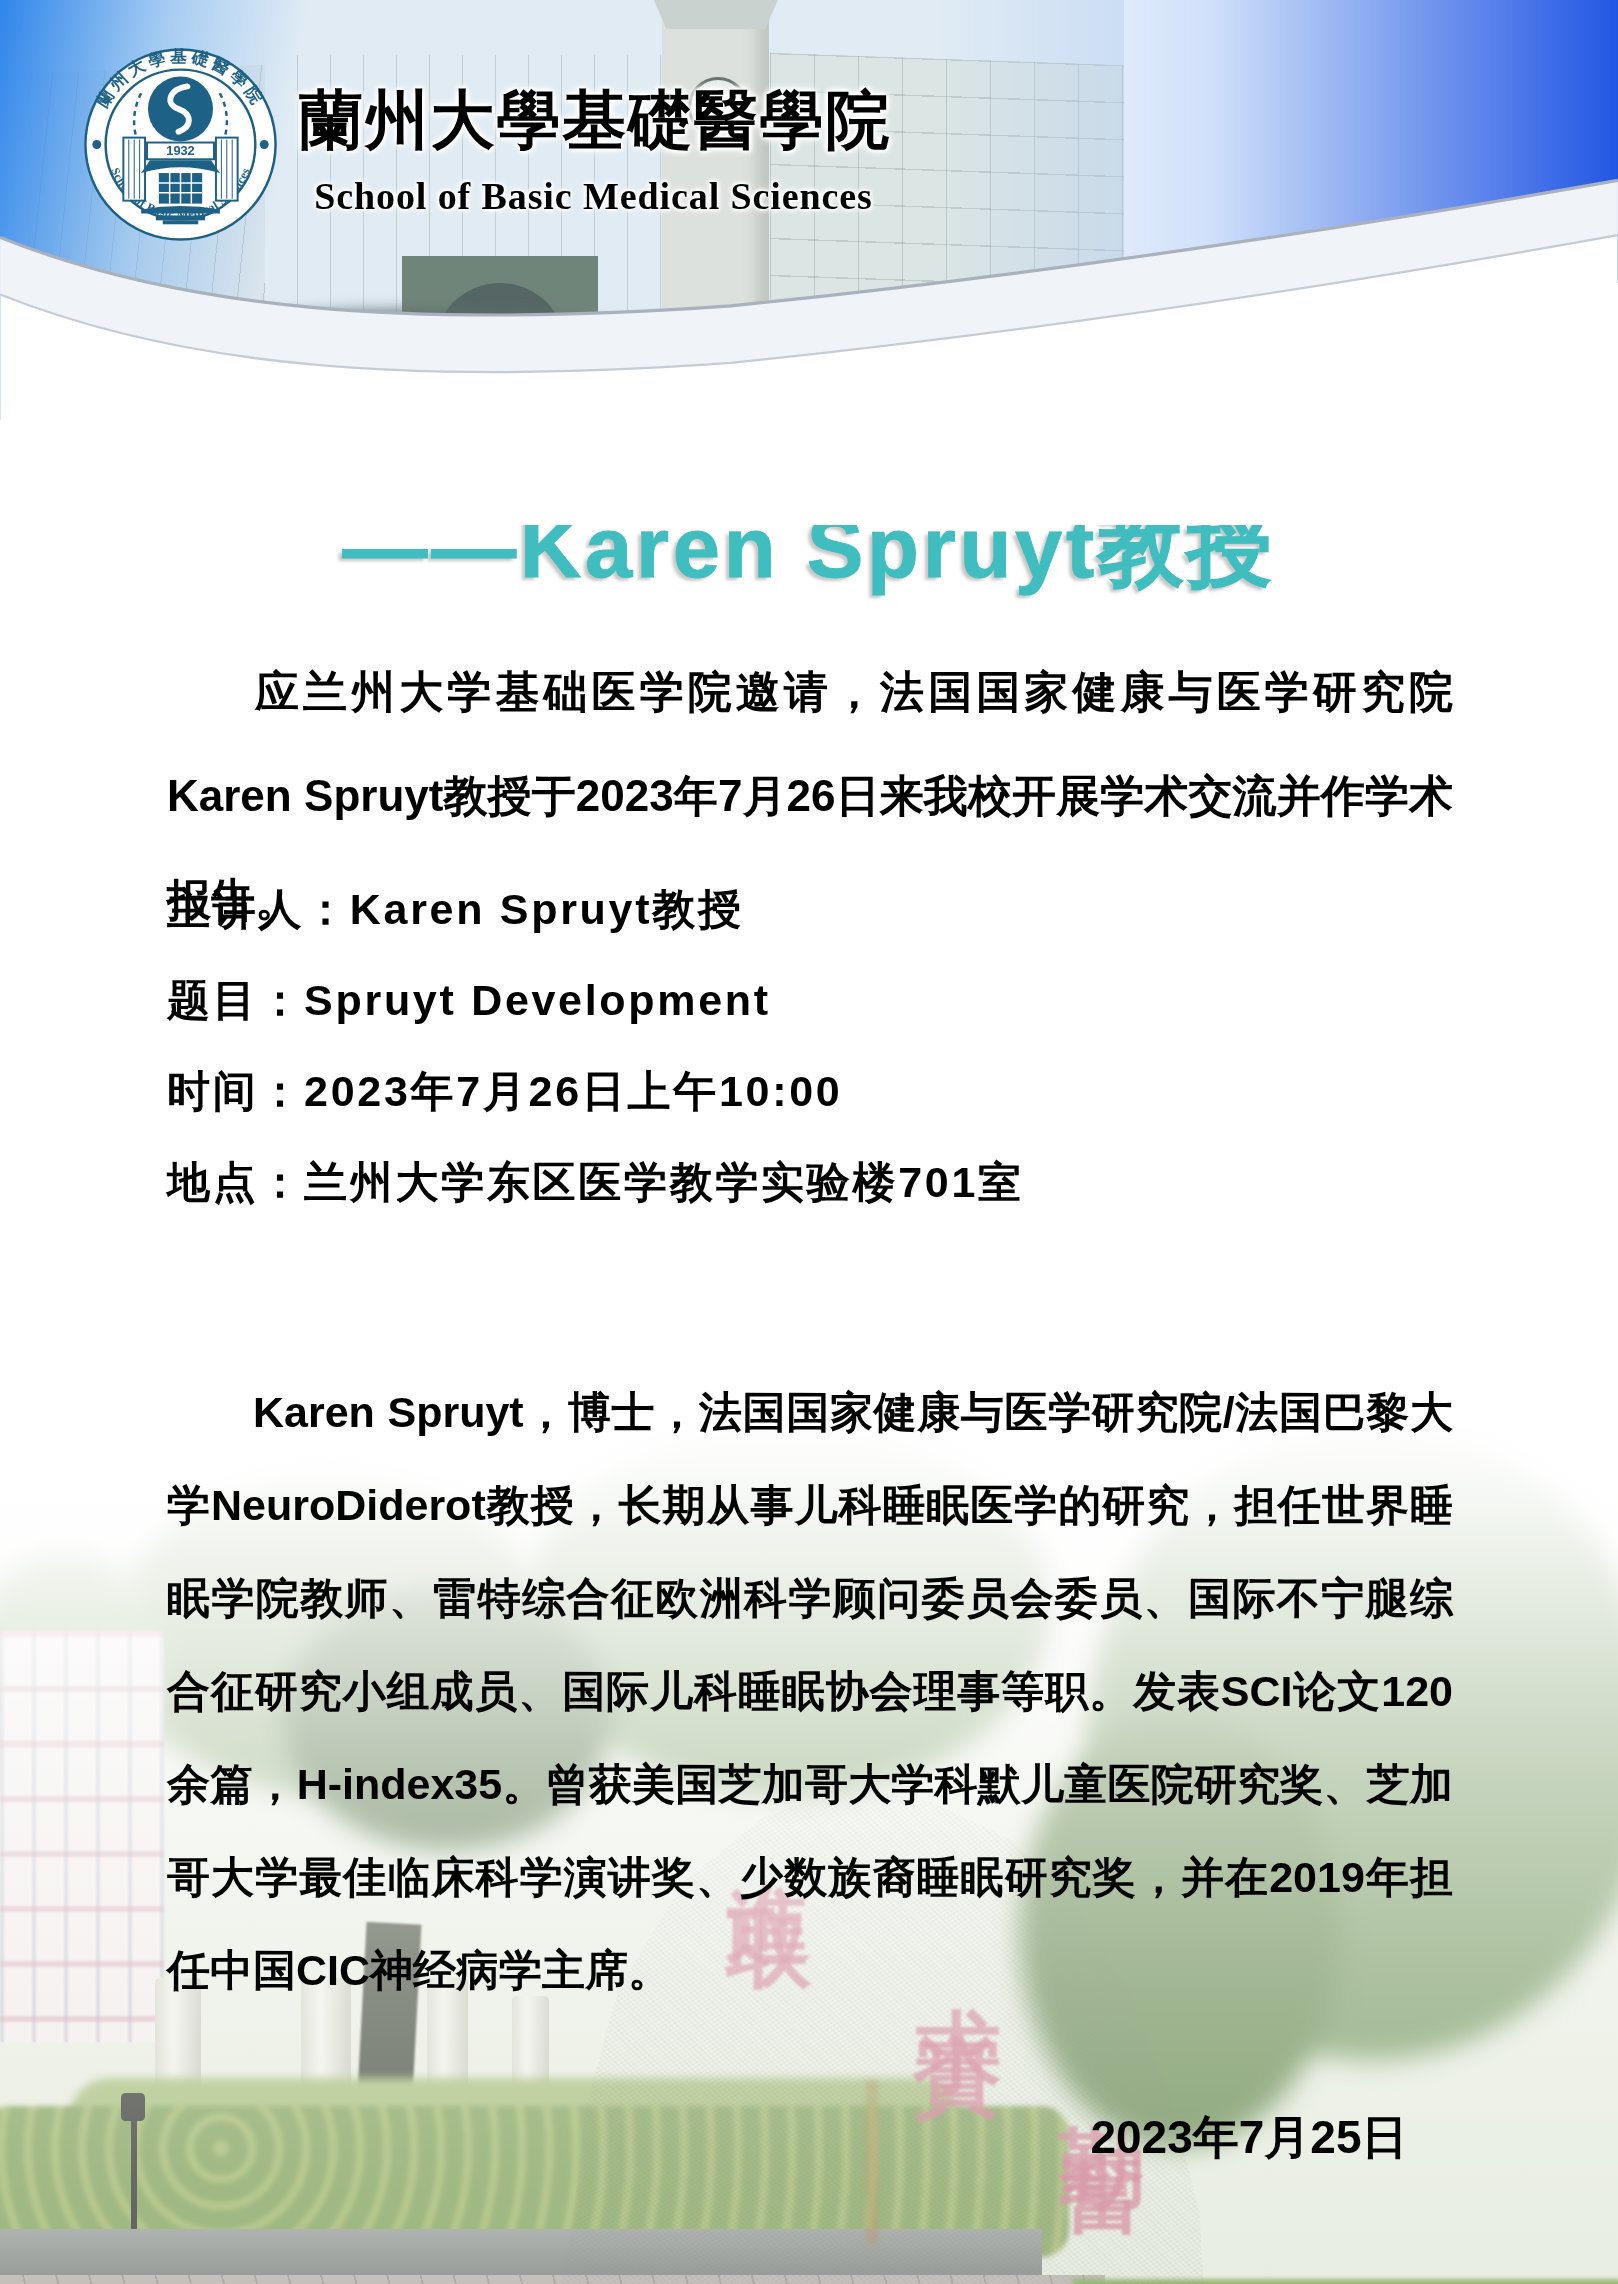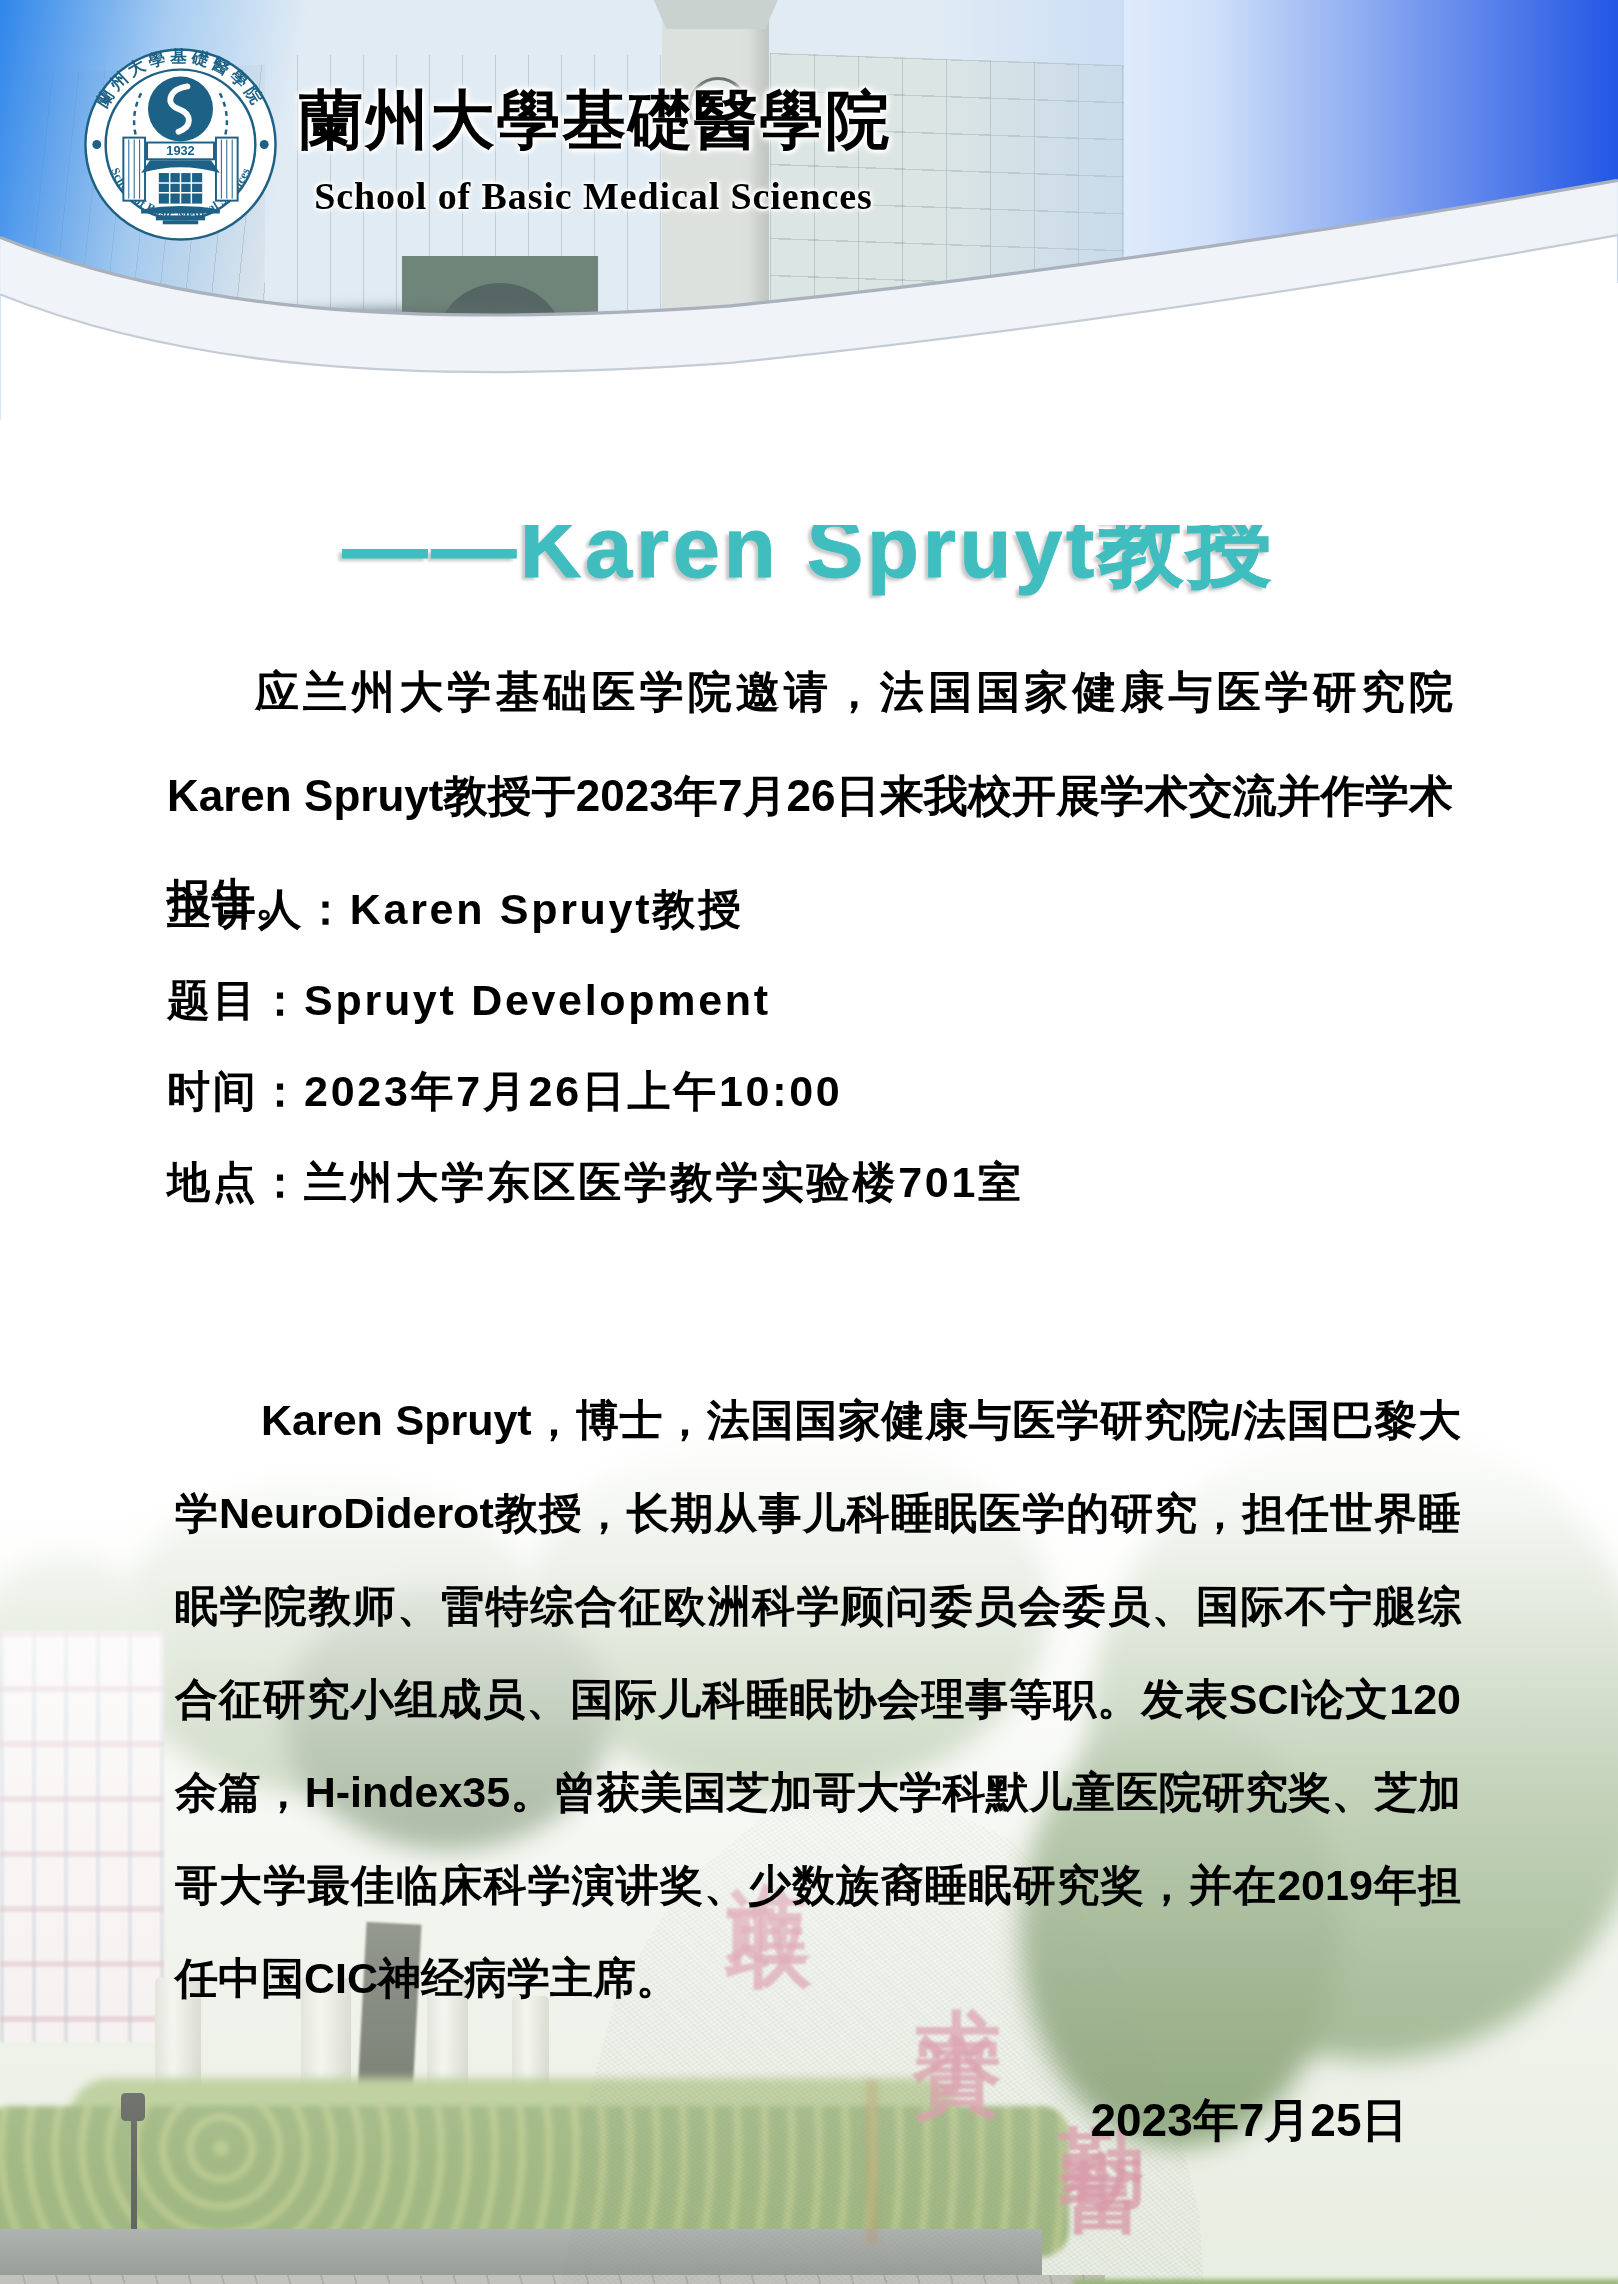"Karen" .bio { margin: 8px -> 0 }
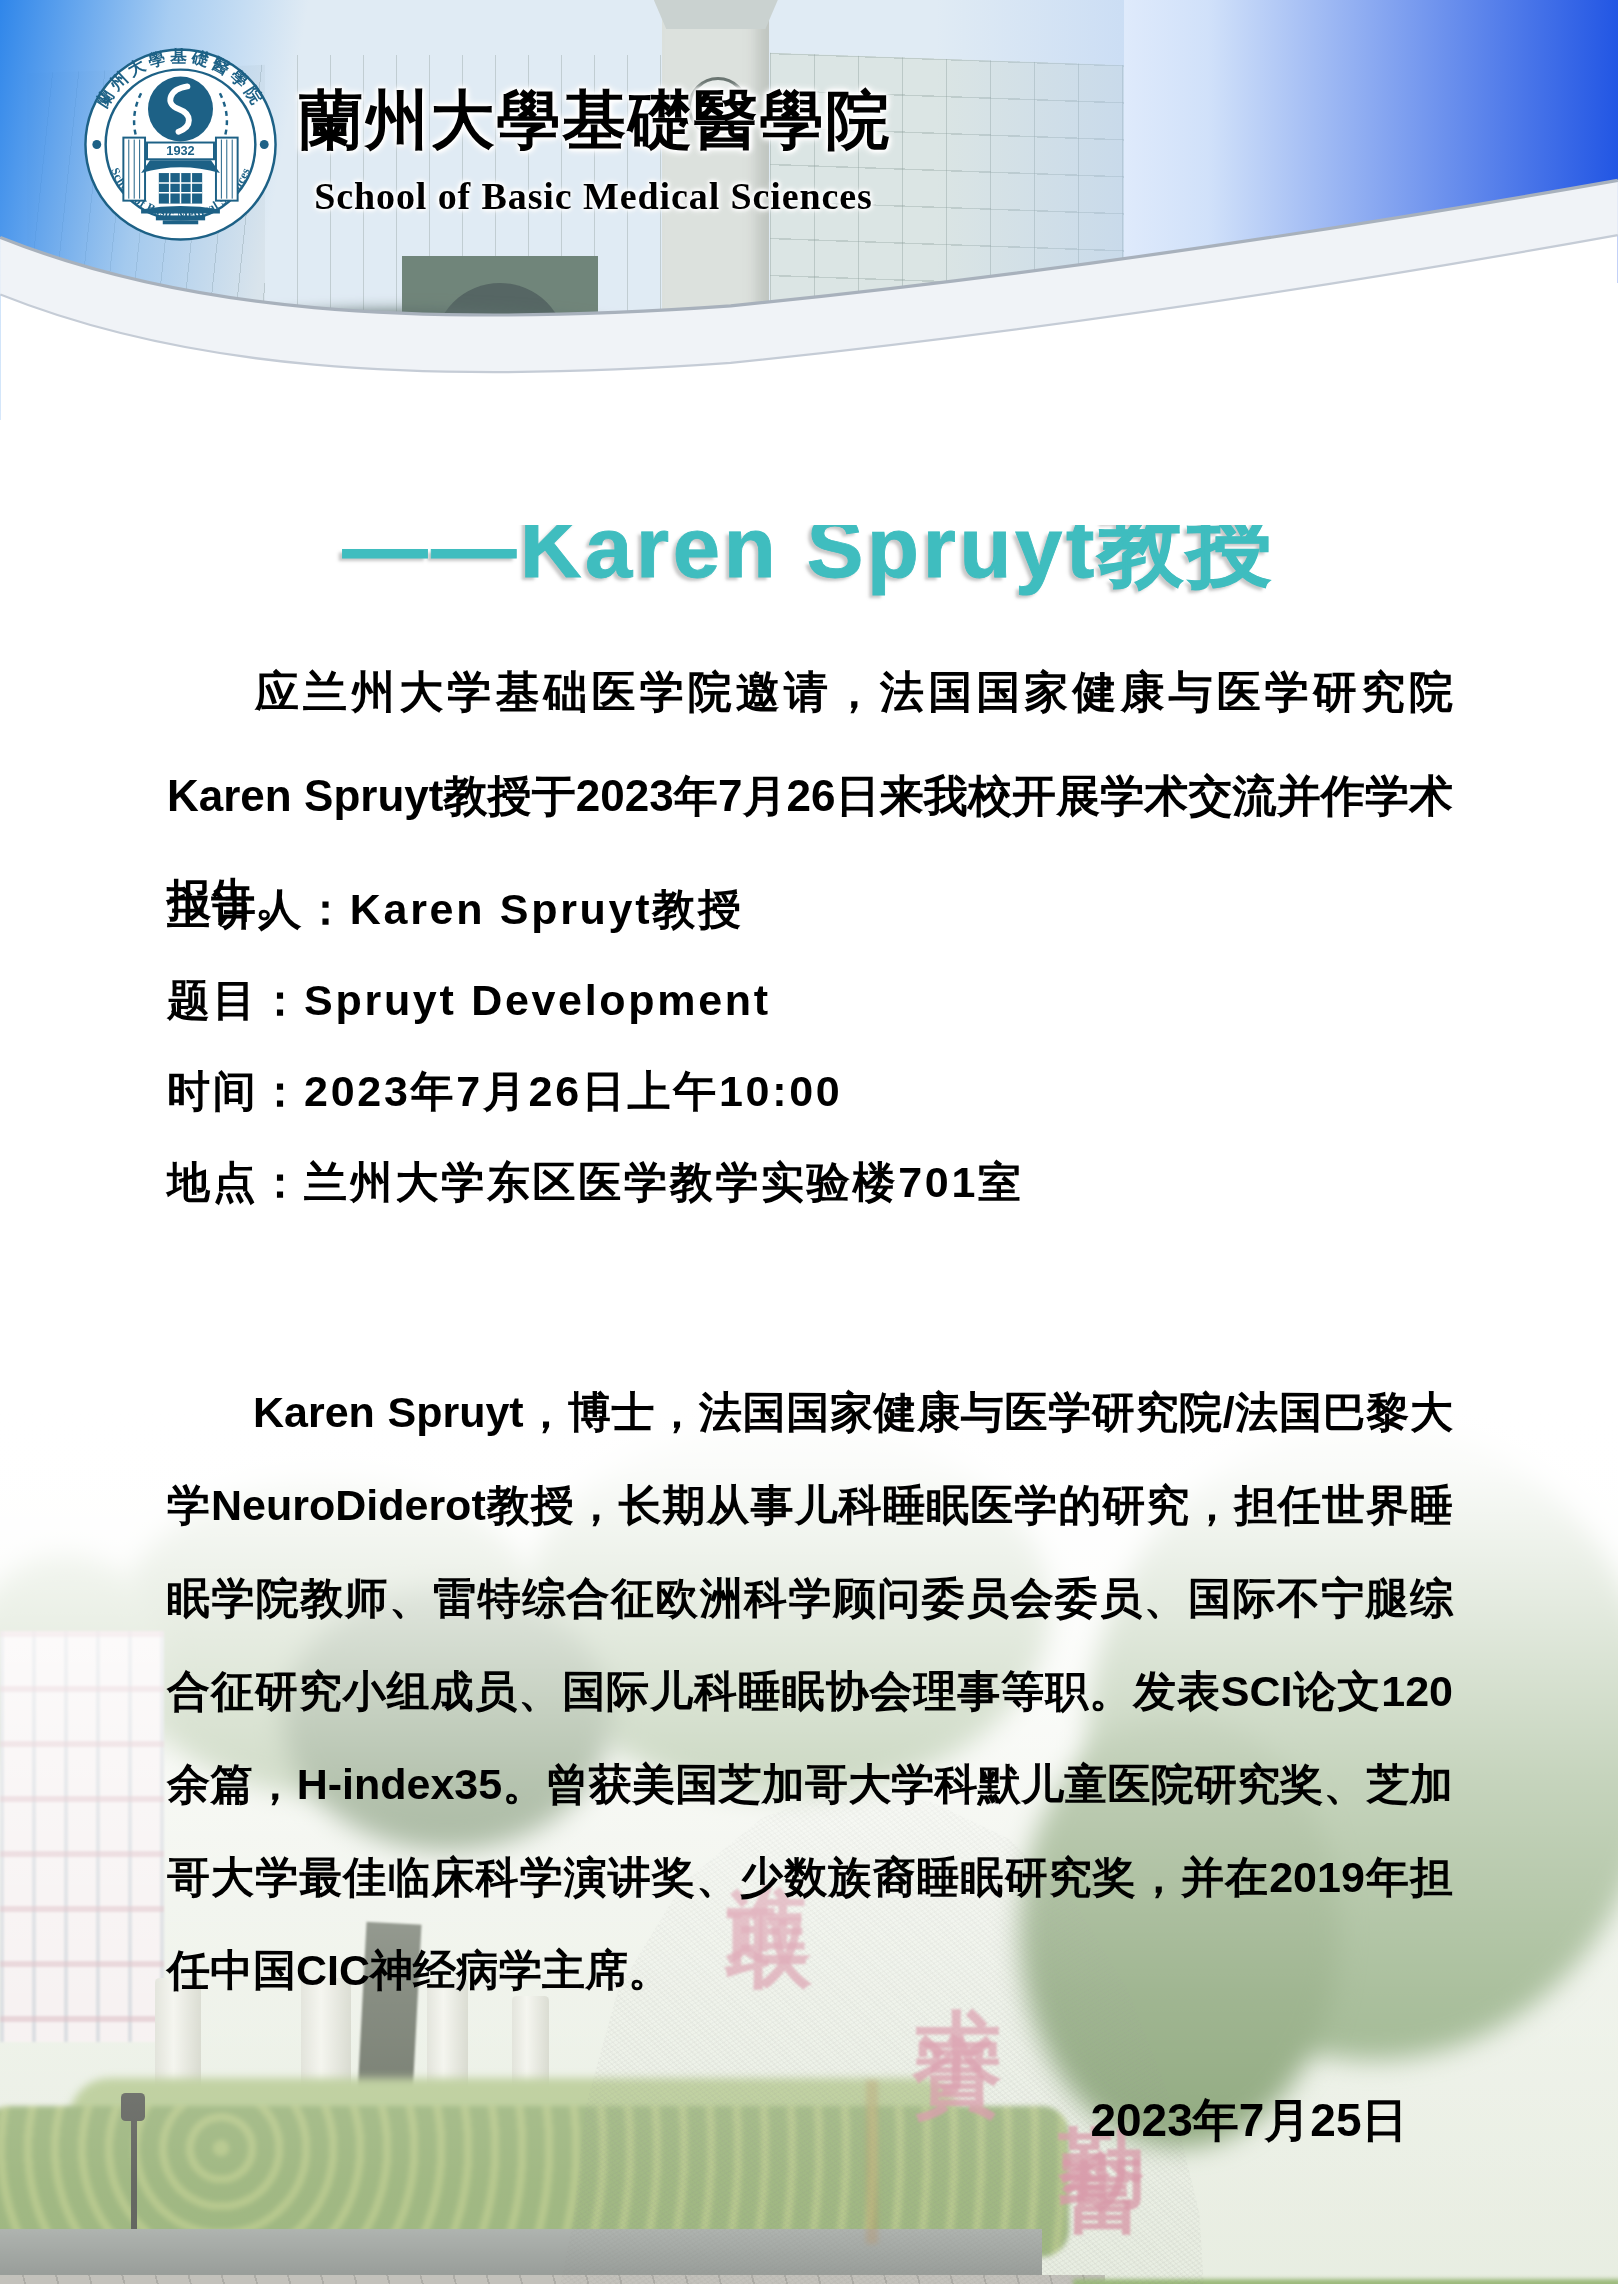"2023年7月25日" .sig-date { margin-top: 23px -> 40px }
